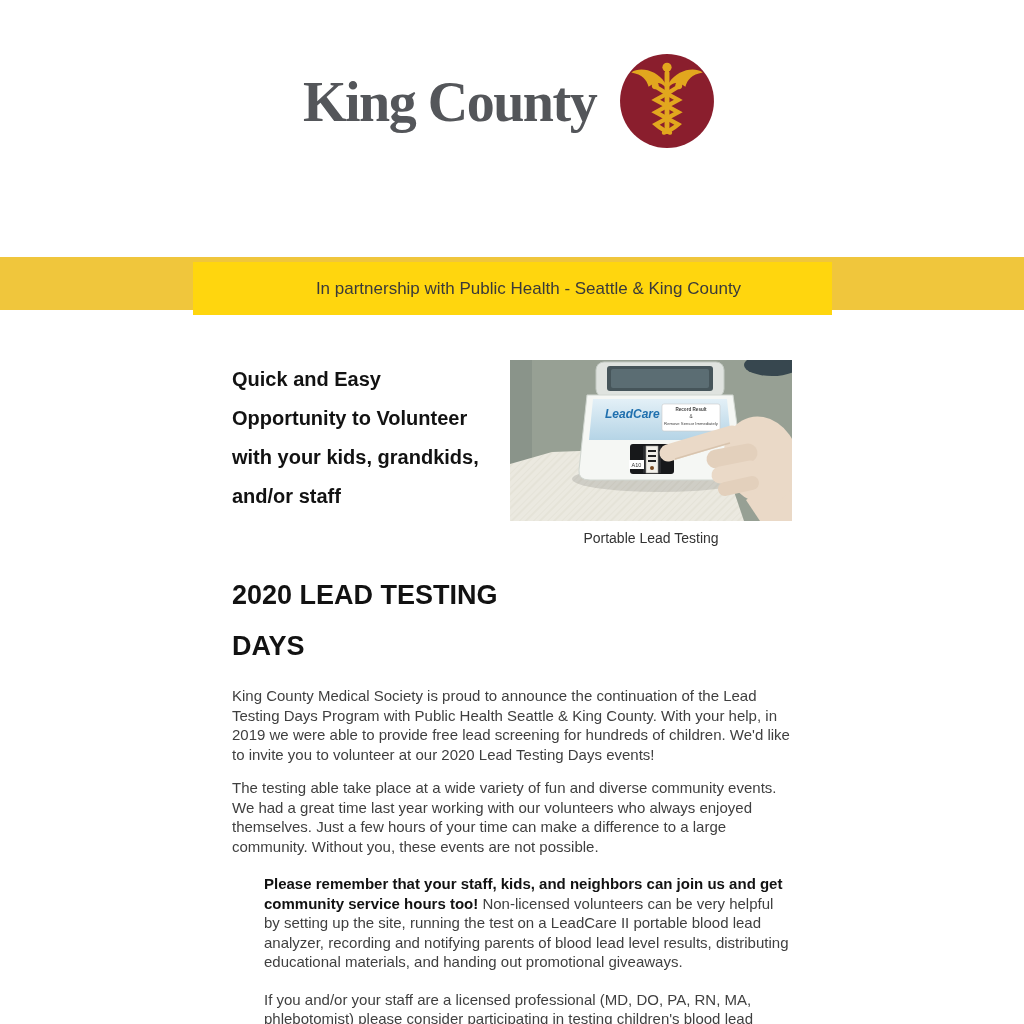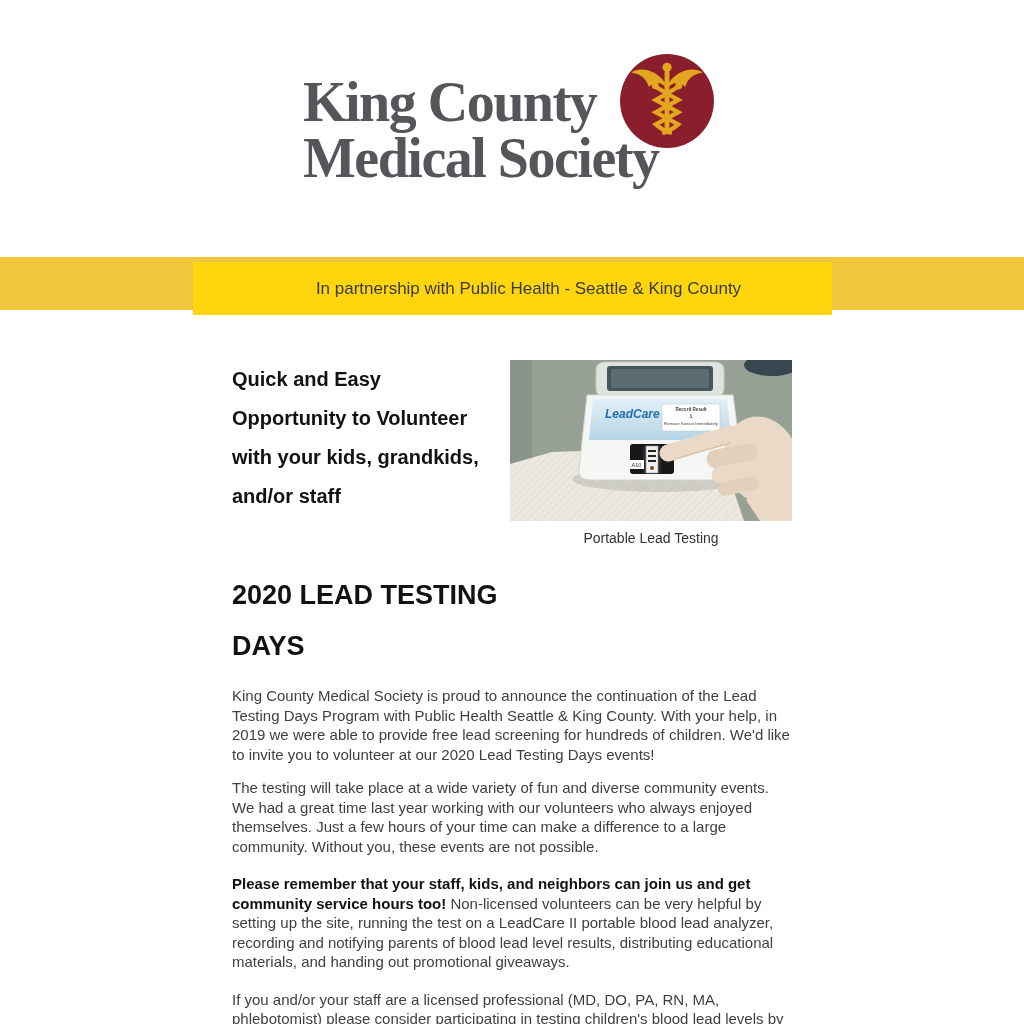"Medical Society" div.logo-line { html: <div>Medical Society</div> -> none }
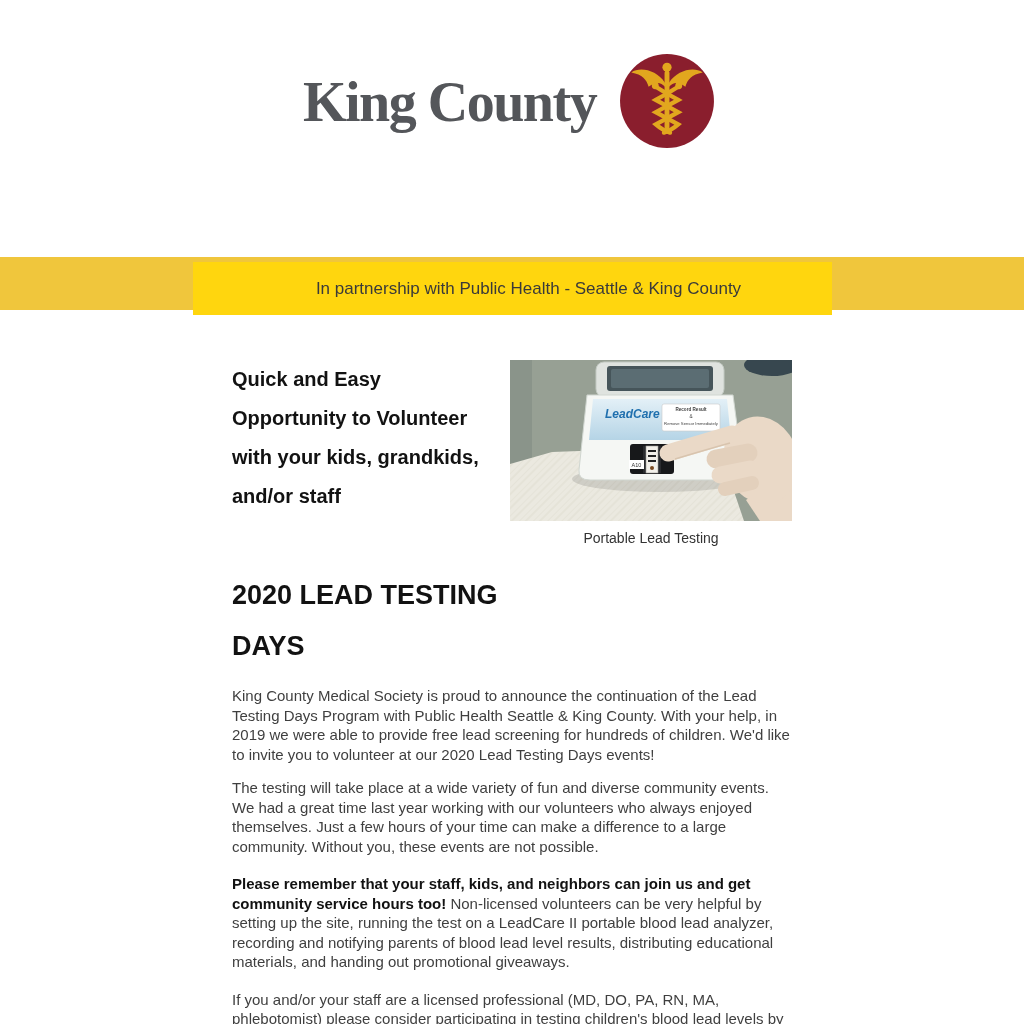"The testing will take place" p.body { text: will -> able }
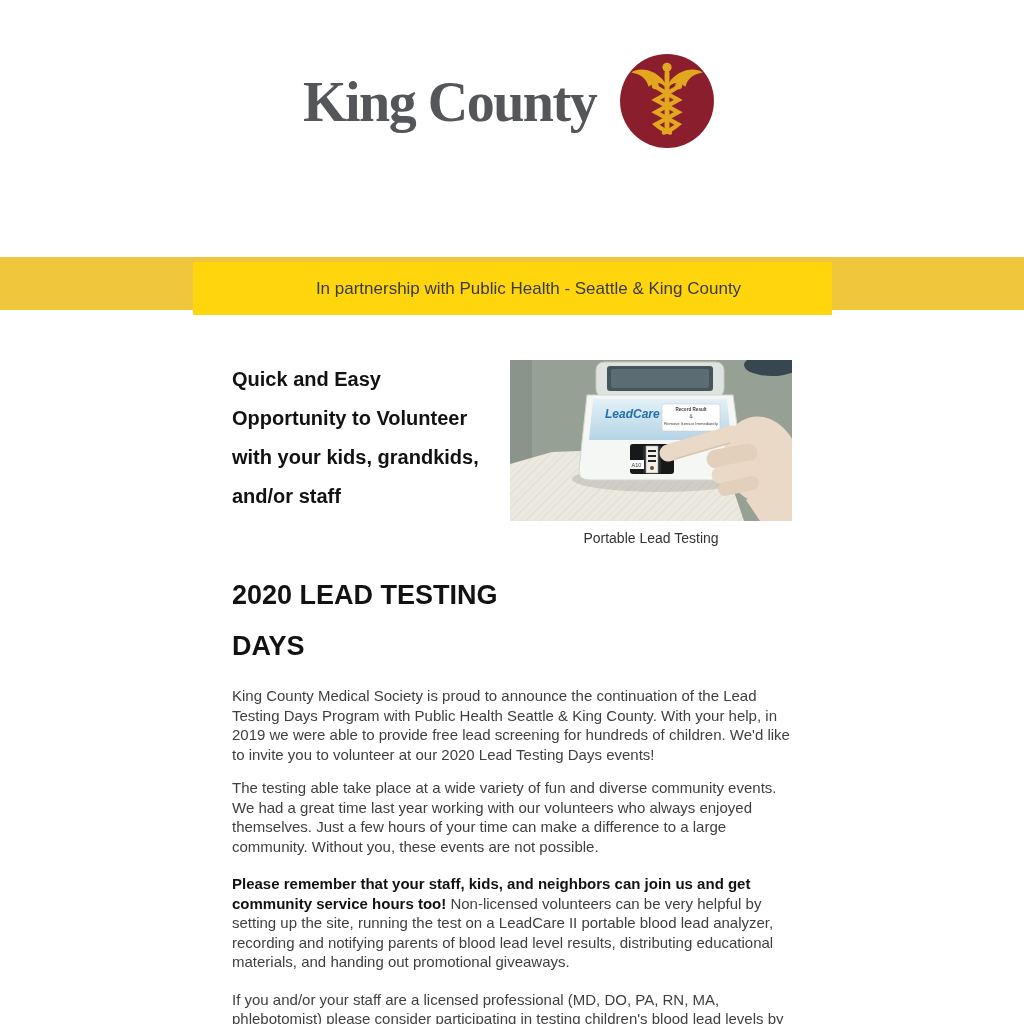"Please remember that your staff," p.gap { margin-left: none -> 32px }
